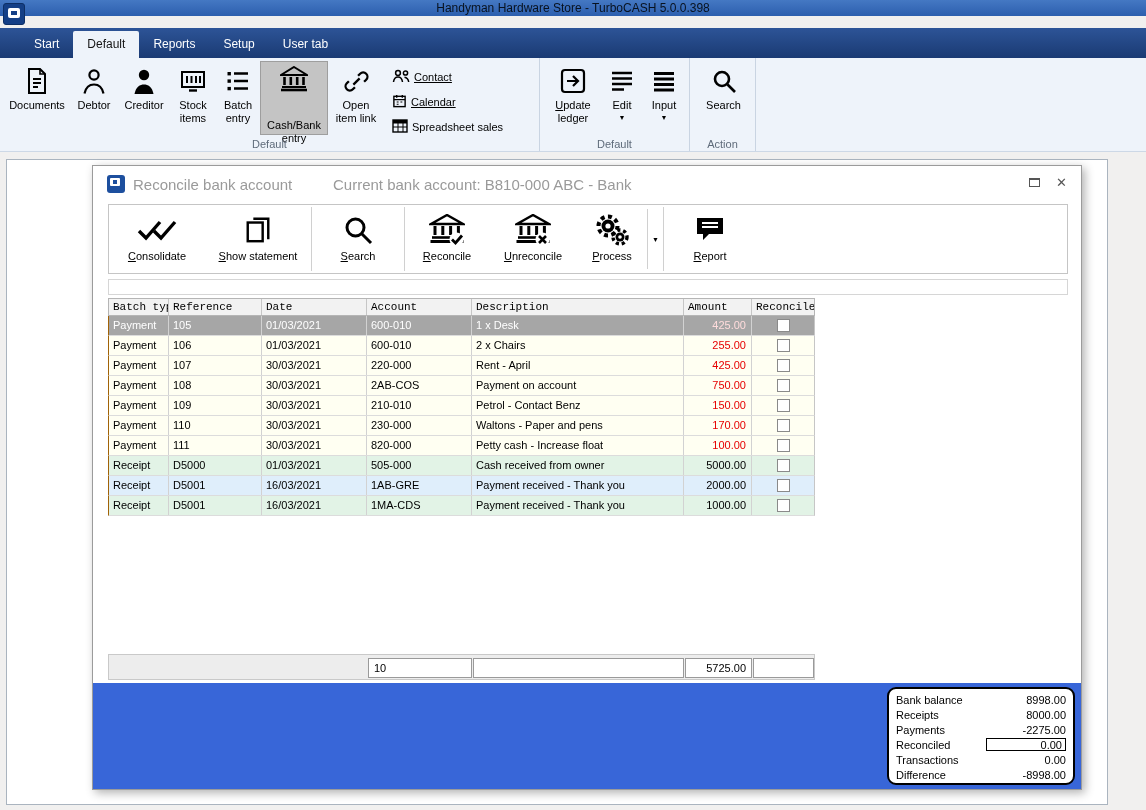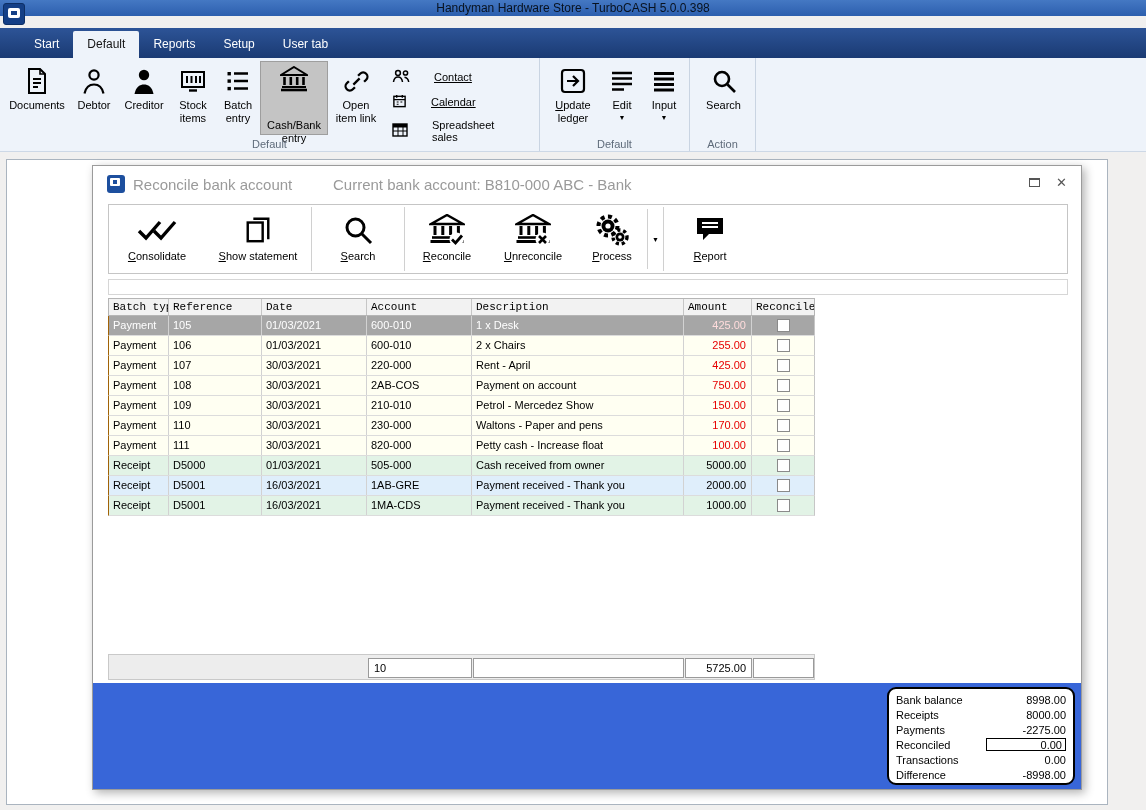"Contact" .rlink { gap: 24px -> 4px }
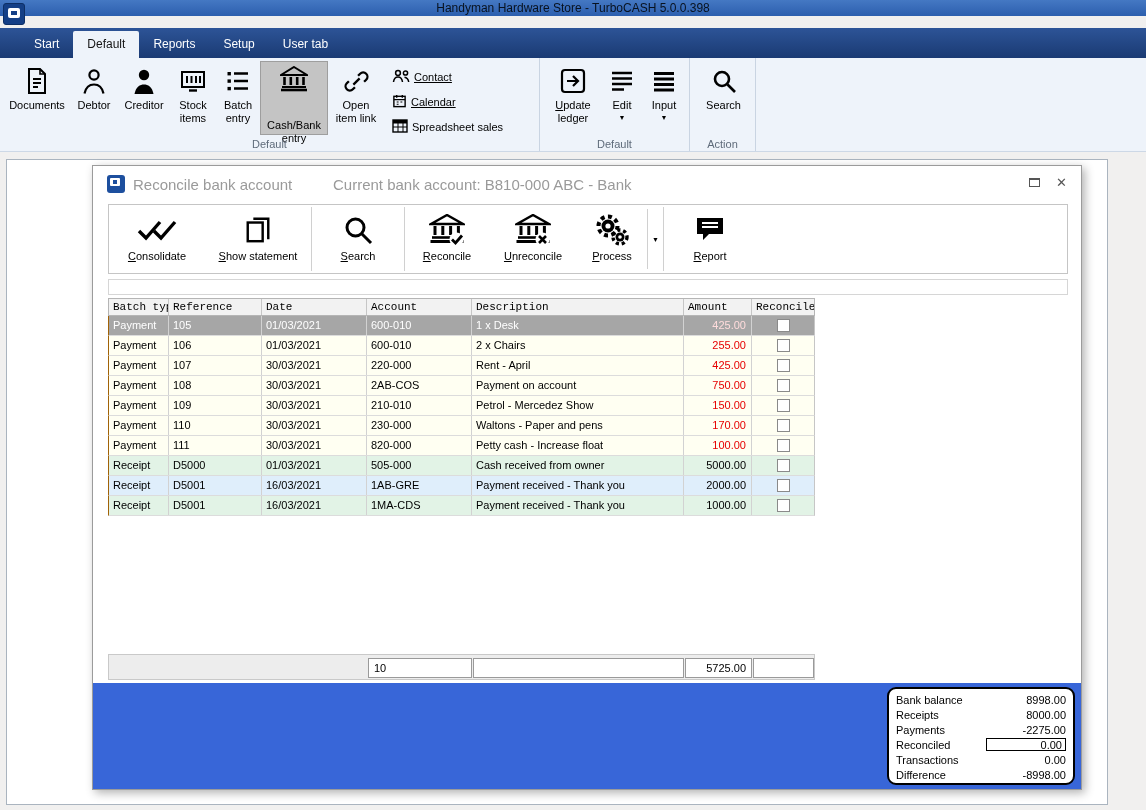"Petrol - Mercedez Show" div.gcell { text: Mercedez Show -> Contact Benz }
